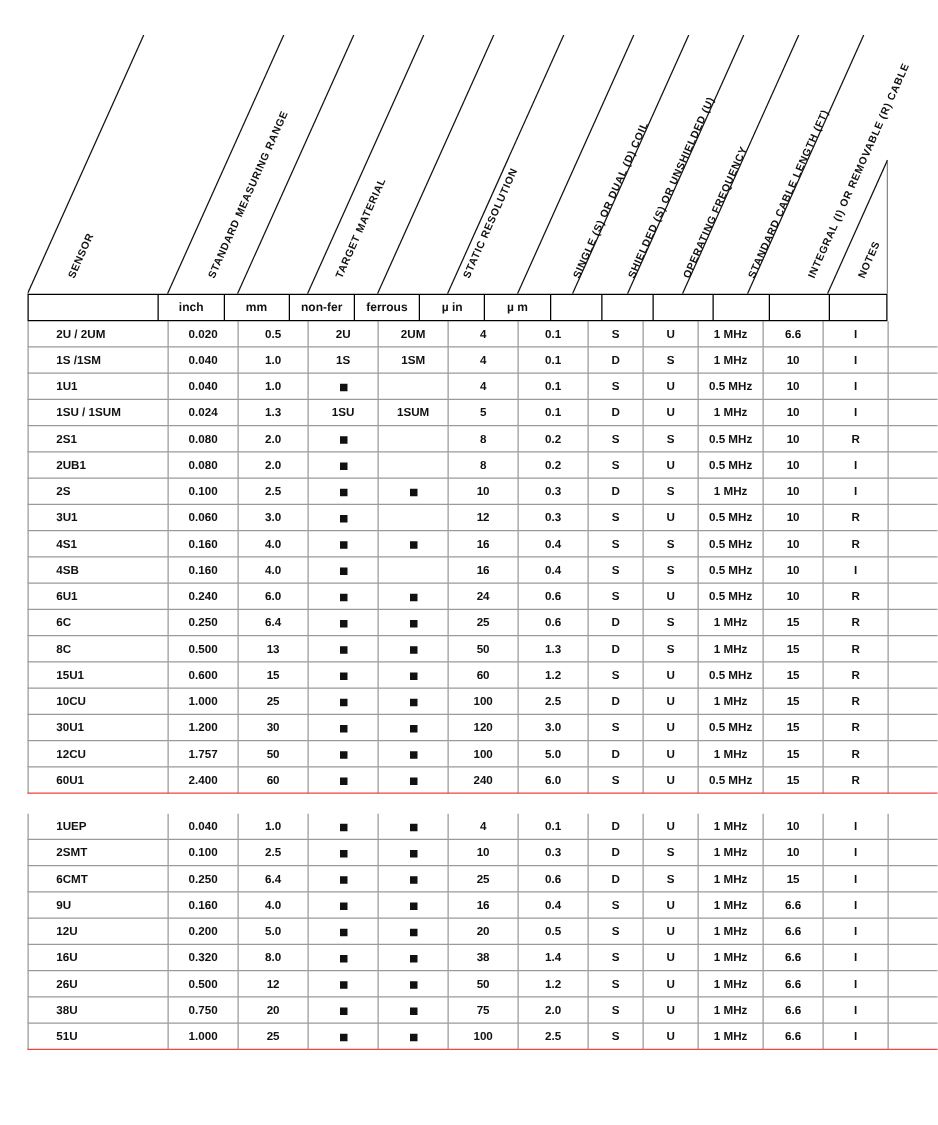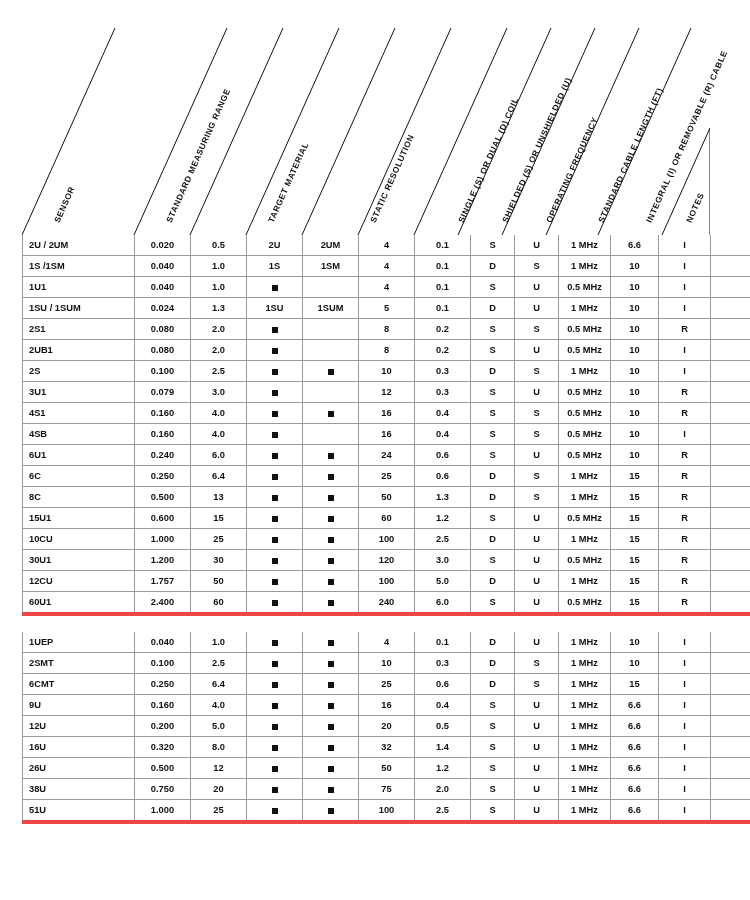"inch" div.subhead { html: none -> <div> <div></div> <div>inch</div> <div>mm</div> <div>non-fer</div> <div>ferrous</div> <div>µ in</div> <div>µ m</div> <div></div> <div></div> <div></div> <div></div> <div></div> <div></div> </div> }
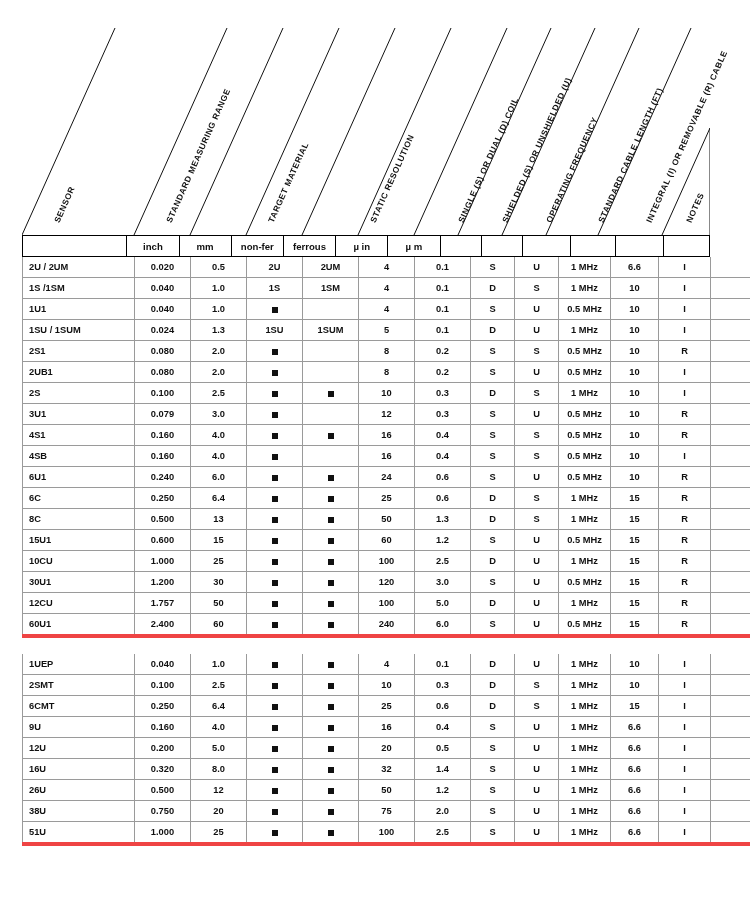"2U / 2UM" table.data td.name { padding-left: 6px -> 22px }
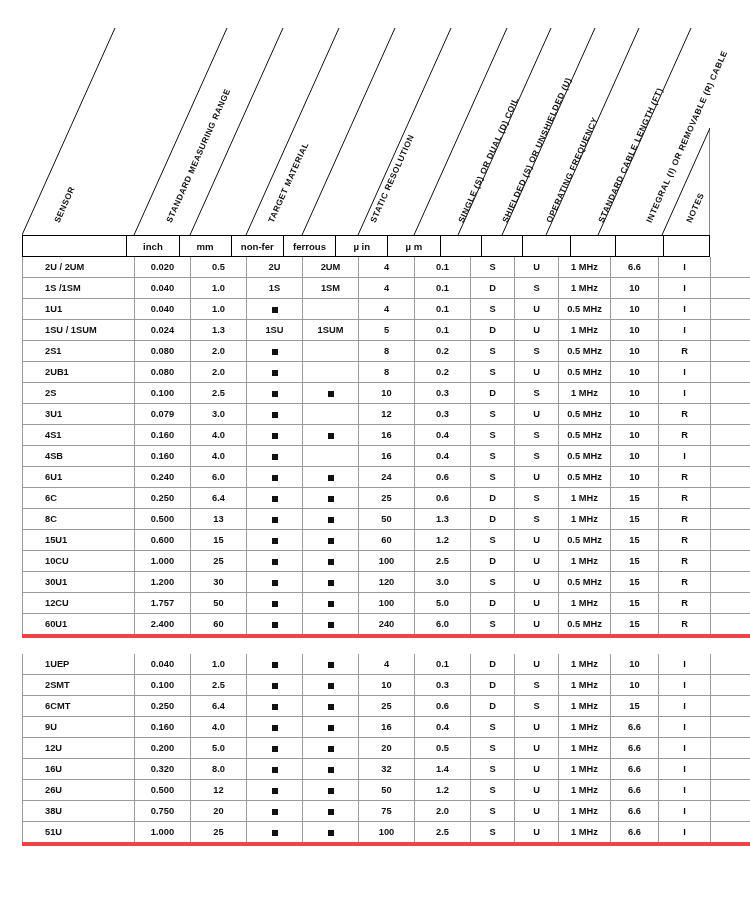"0.079" td { text: 0.079 -> 0.060 }
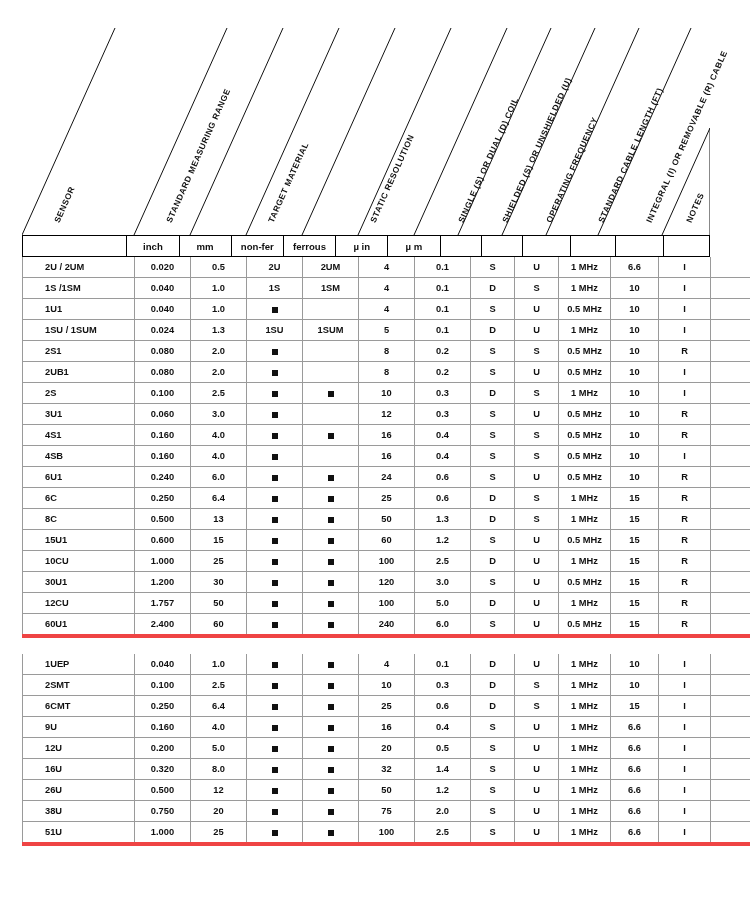"60U1" table.data tr:last-child td { border-bottom: 4px solid #ef4444 -> 1px solid #ef4444 }
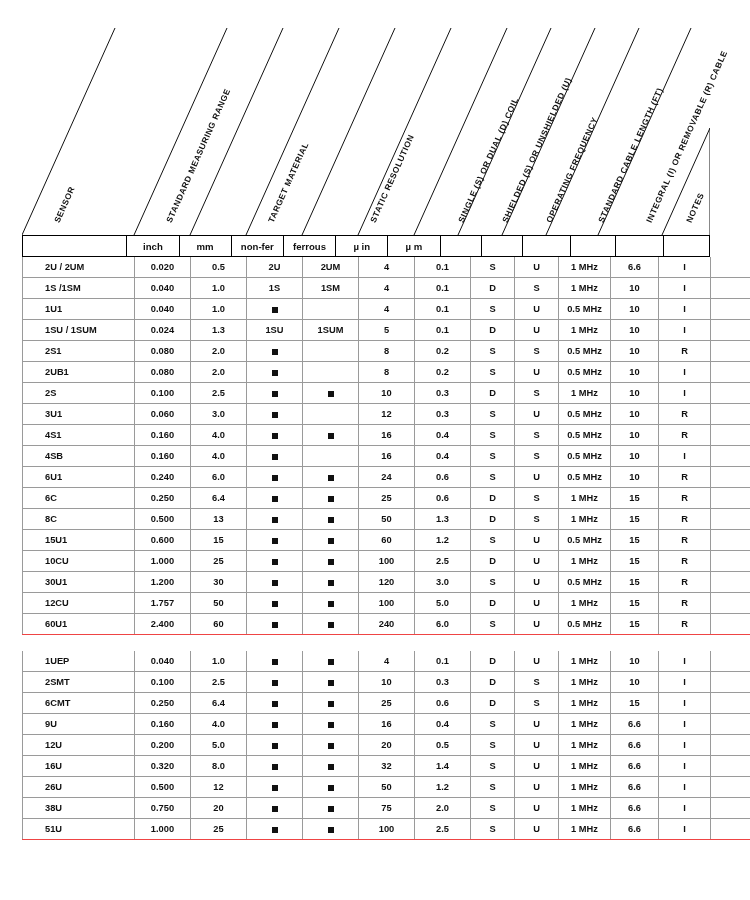"32" td { text: 32 -> 38 }
